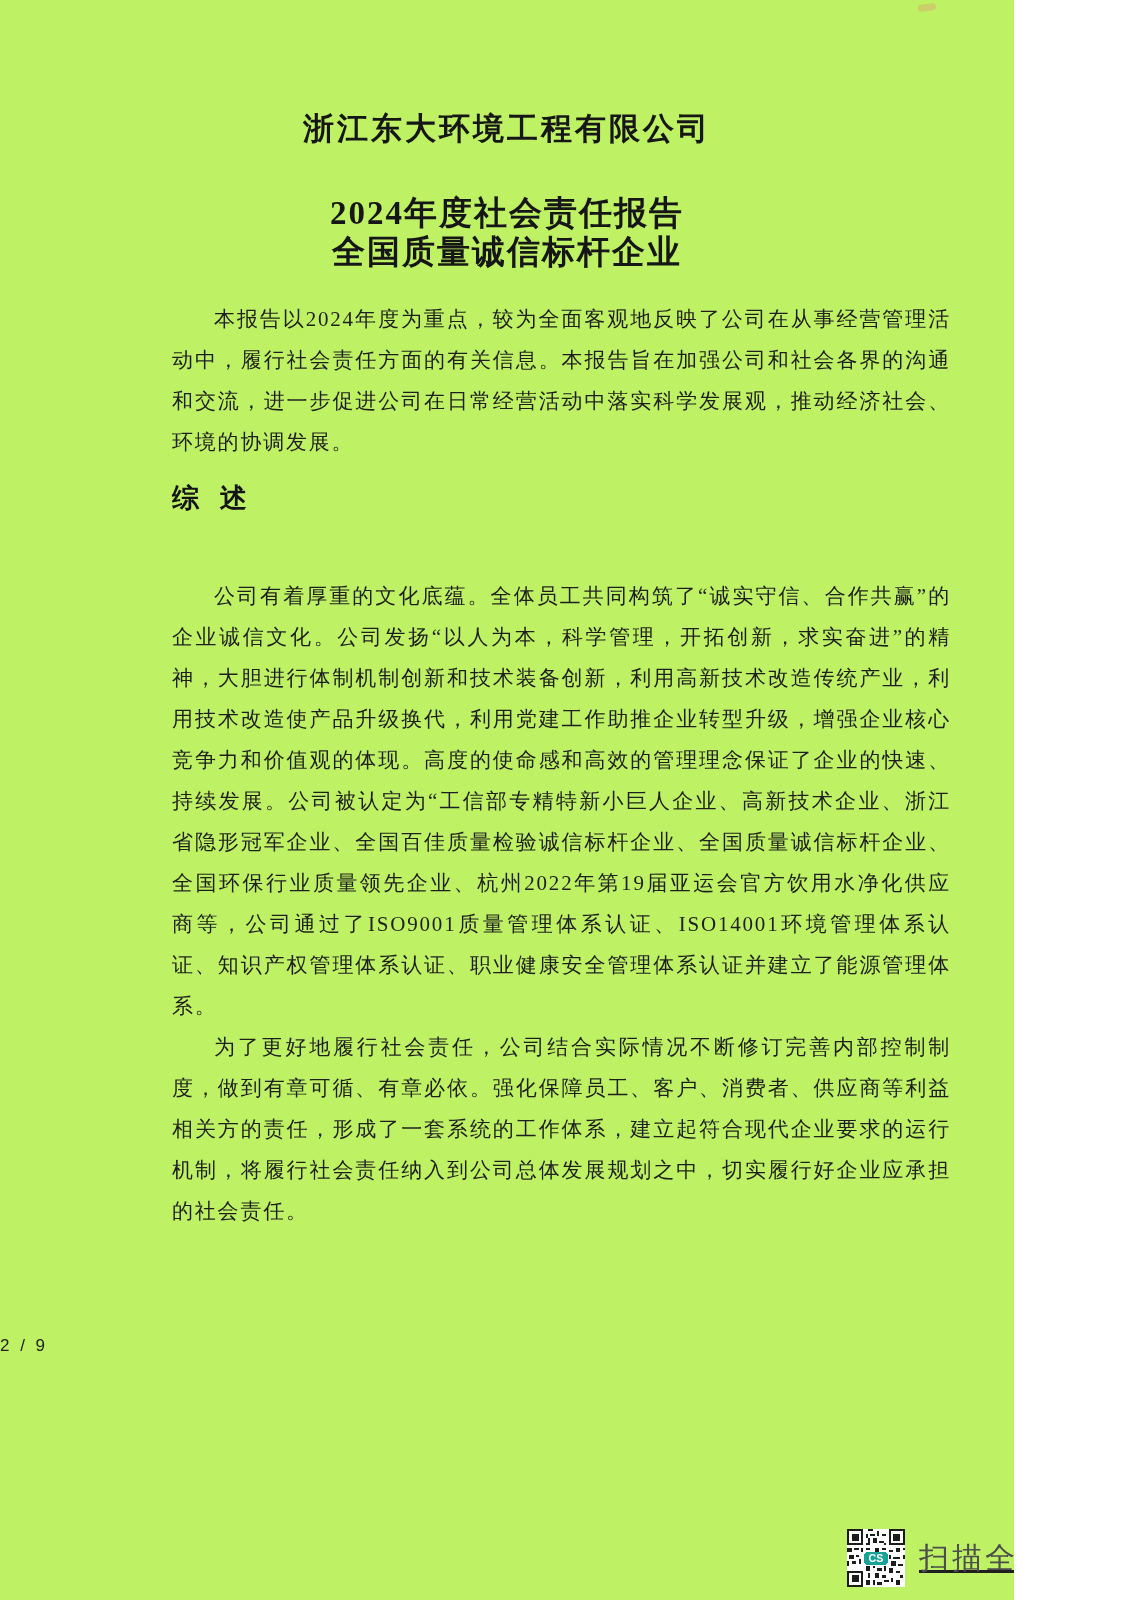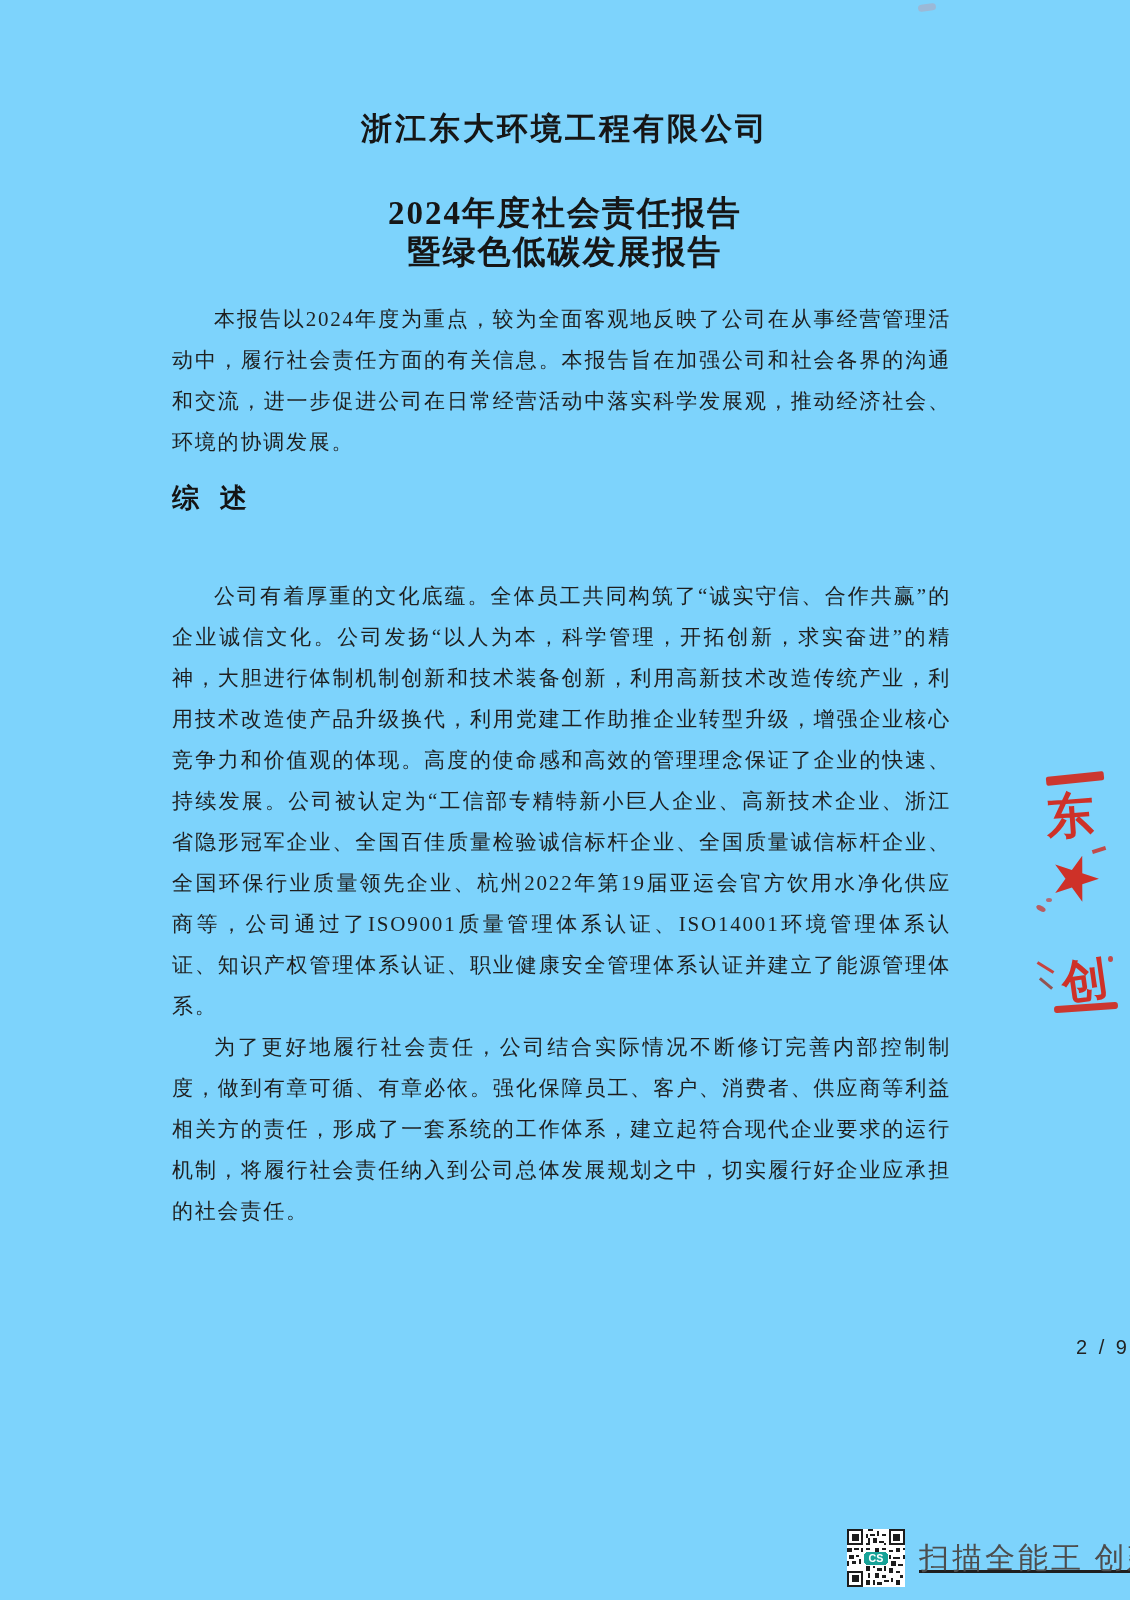"浙江东大环境工程有限公司" .page { background: #7dd3fc -> #bef264; width: 1130px -> 1014px }
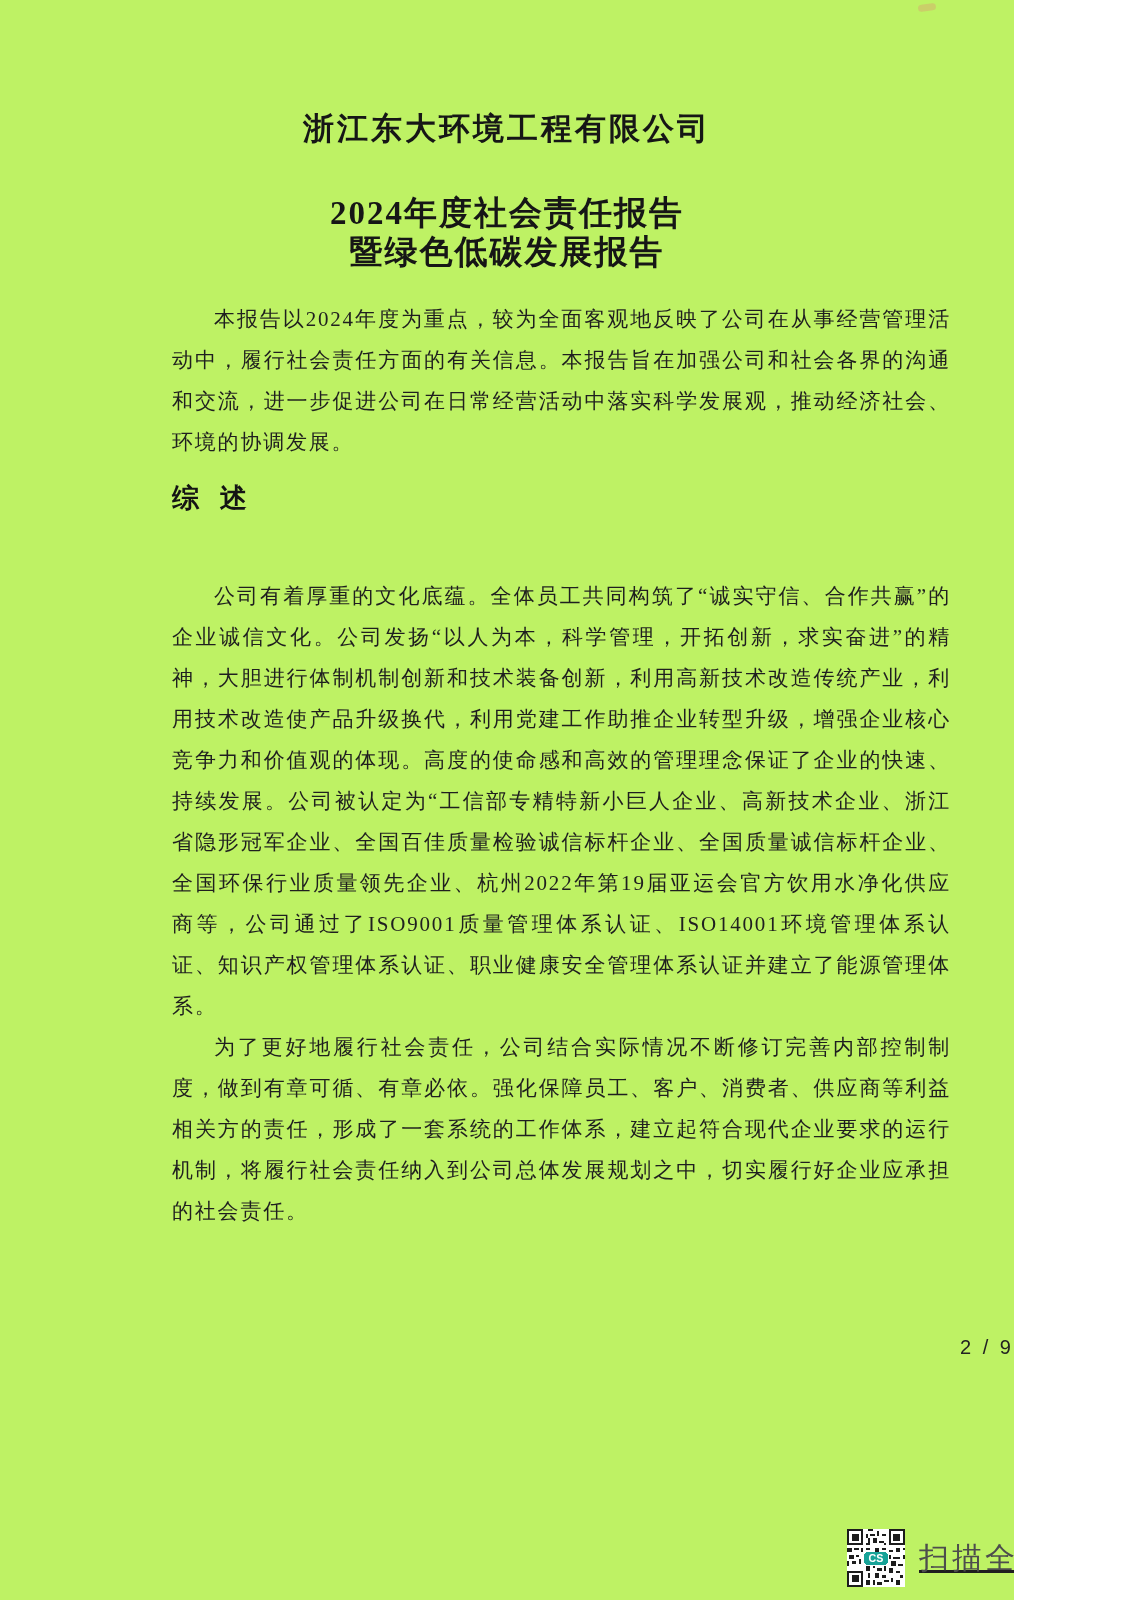"暨绿色低碳发展报告" div { text: 暨绿色低碳发展报告 -> 全国质量诚信标杆企业 }
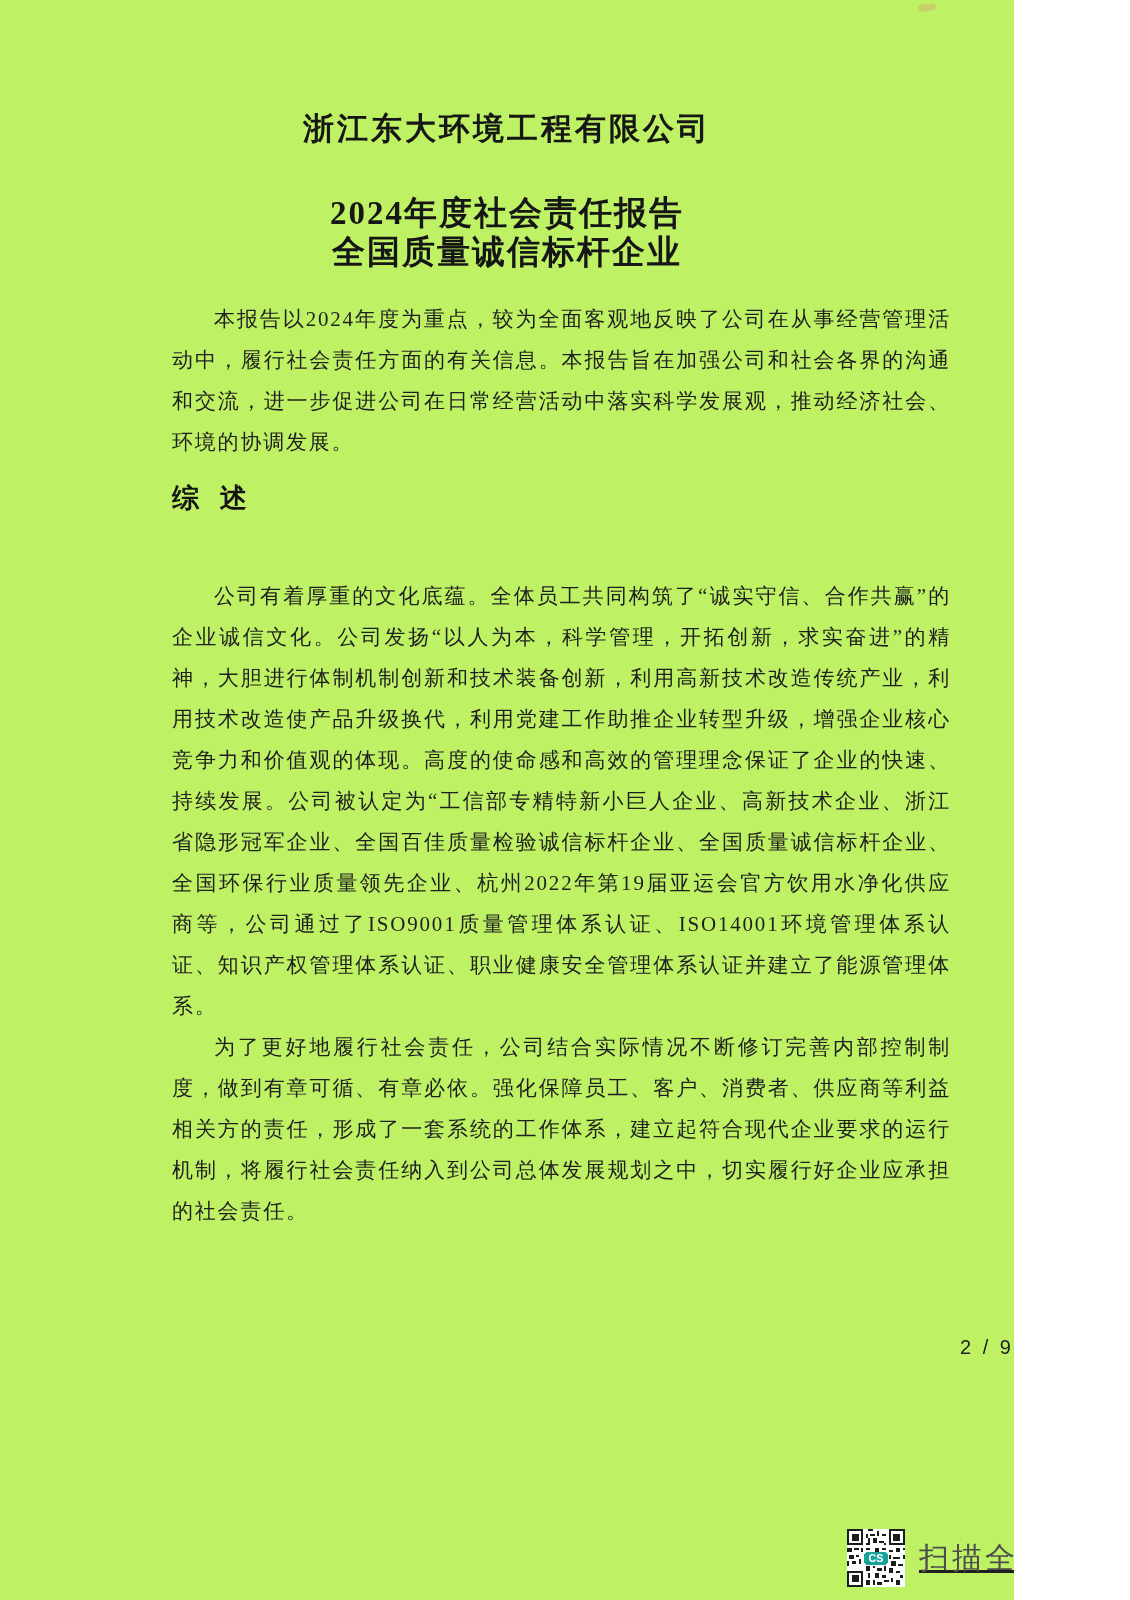"2 / 9" .page-number { font-size: 20px -> 17px; text-align: right -> left }
